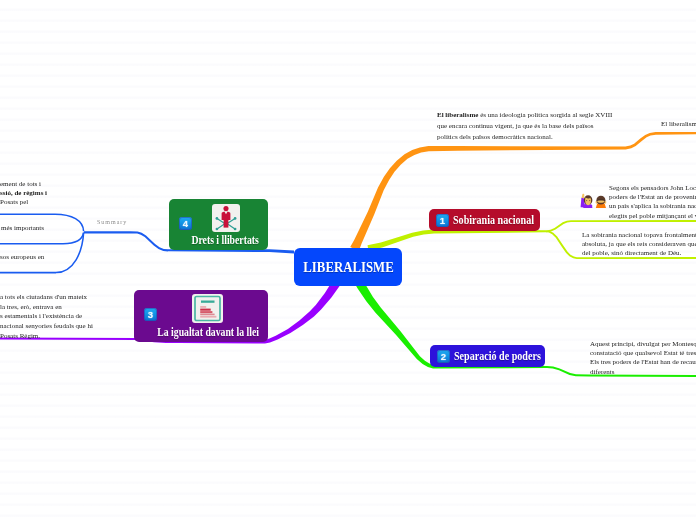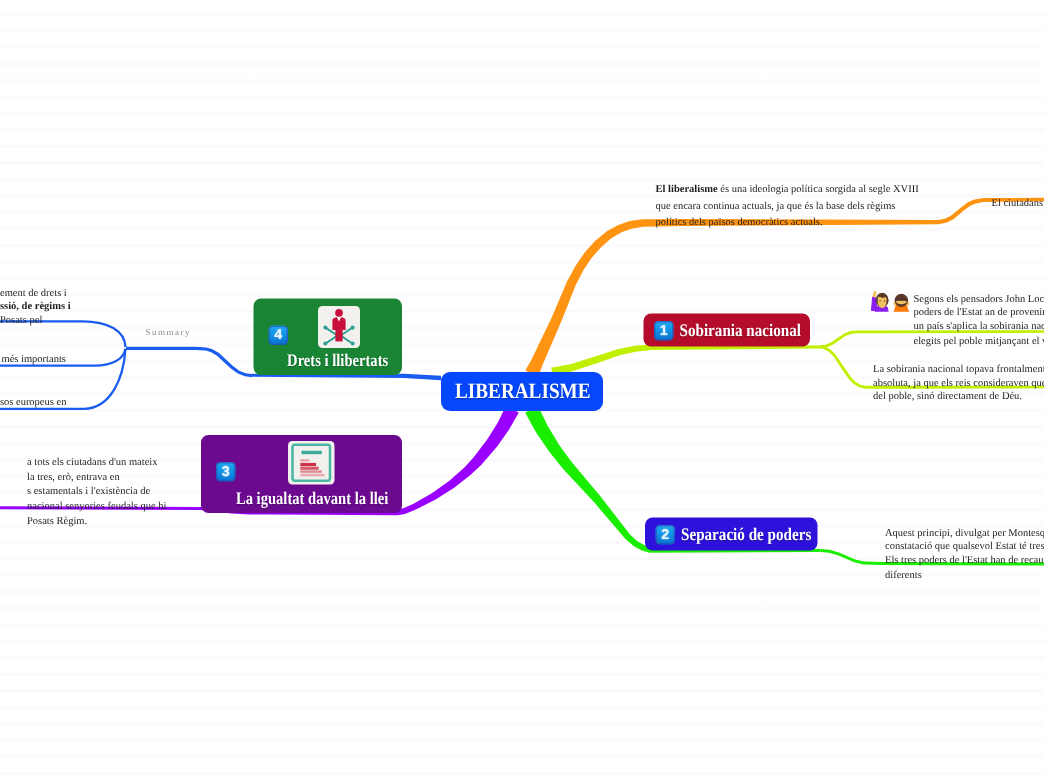"El liberalisme és una ideologia" .note { margin-top: 11px -> none }
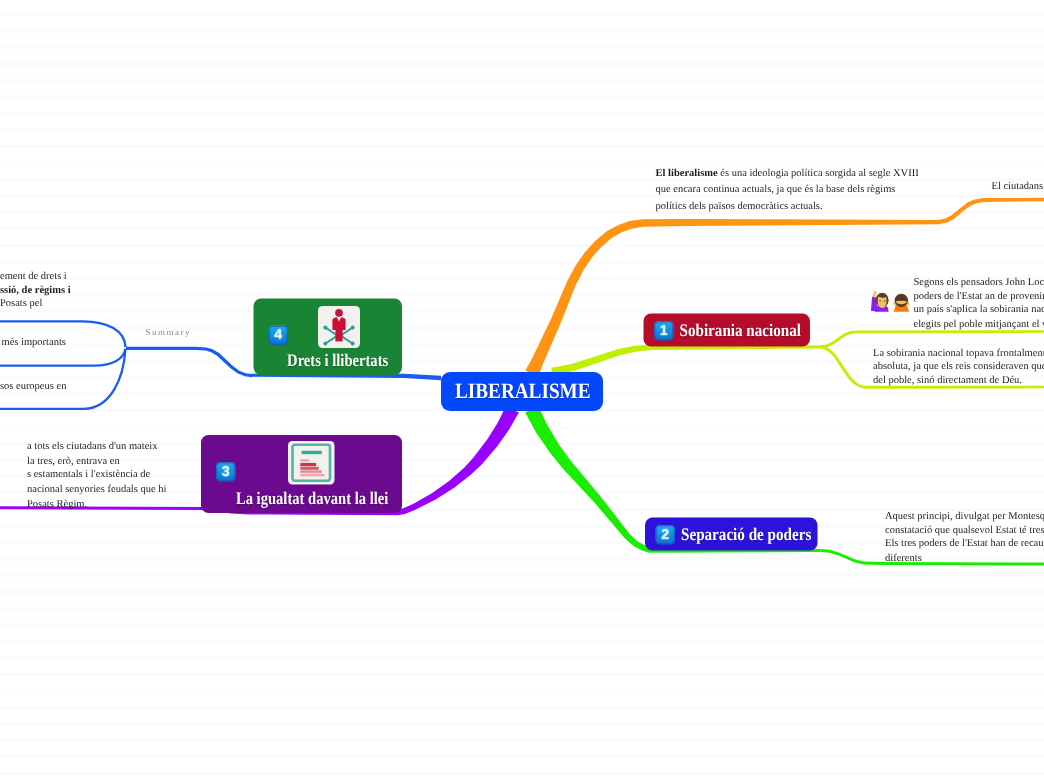"que encara continua actuals, ja" span.ln { text: actuals, ja que és la base dels règims -> vigent, ja que és la base dels països }
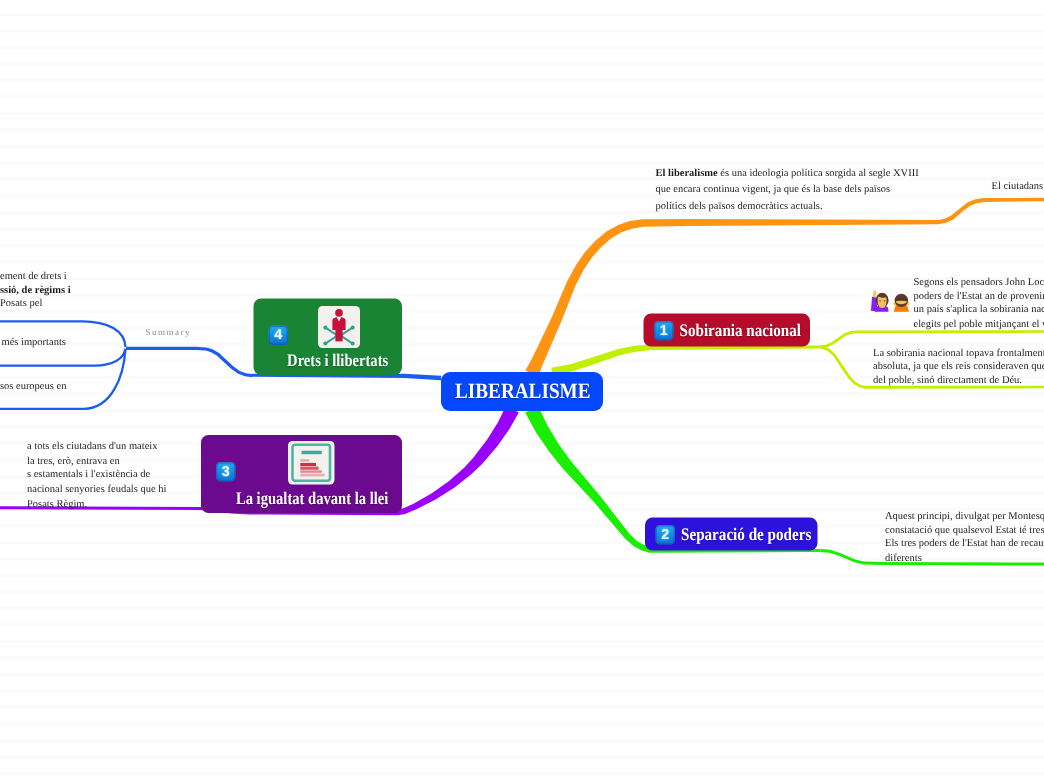"El ciutadans" span.ln { text: ciutadans -> liberalism }
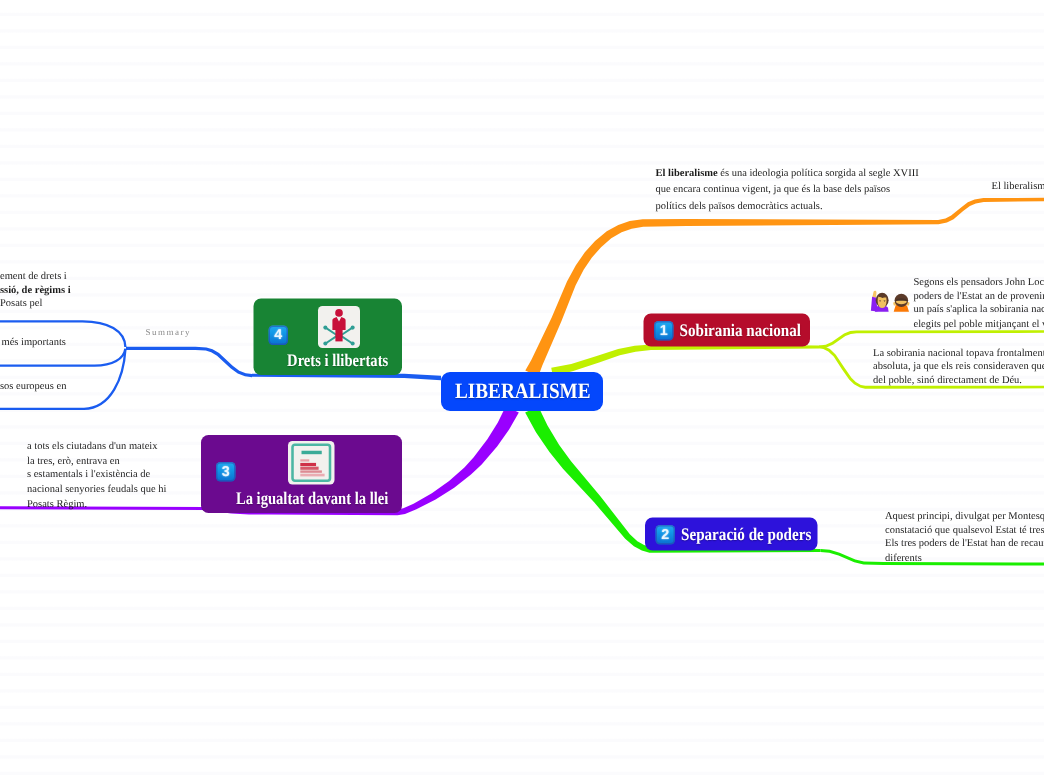"polítics dels països democràtics" span.ln { text: actuals -> nacional }
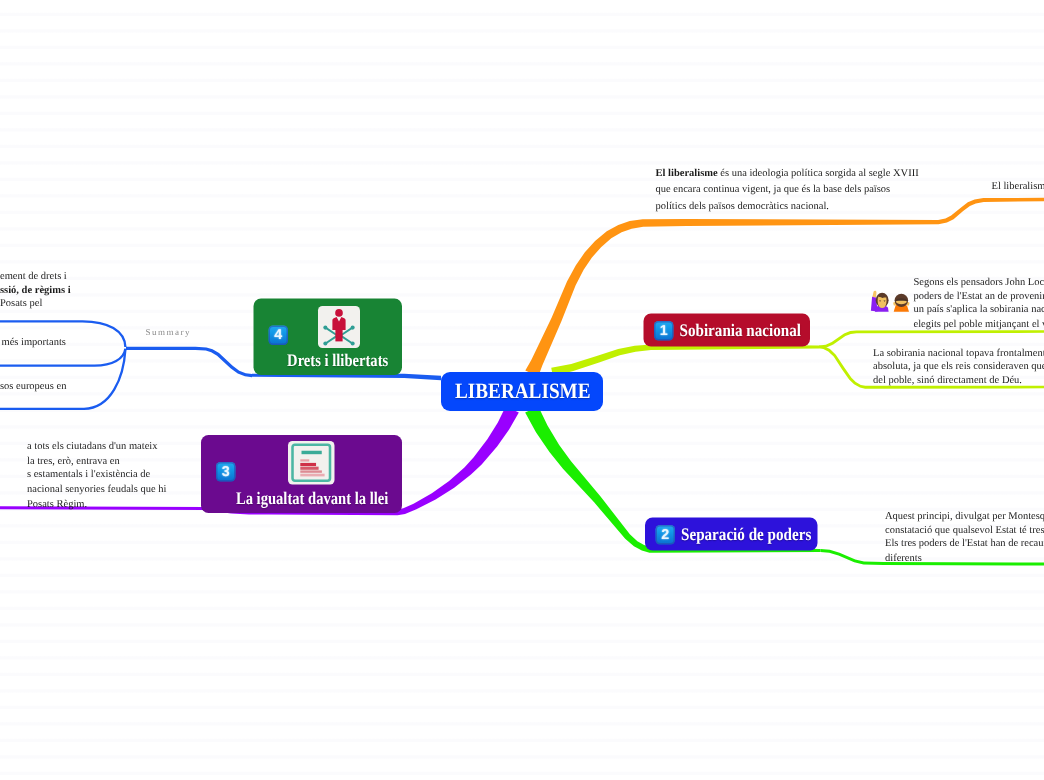"ement de drets i" span.ln { text: drets -> tots }
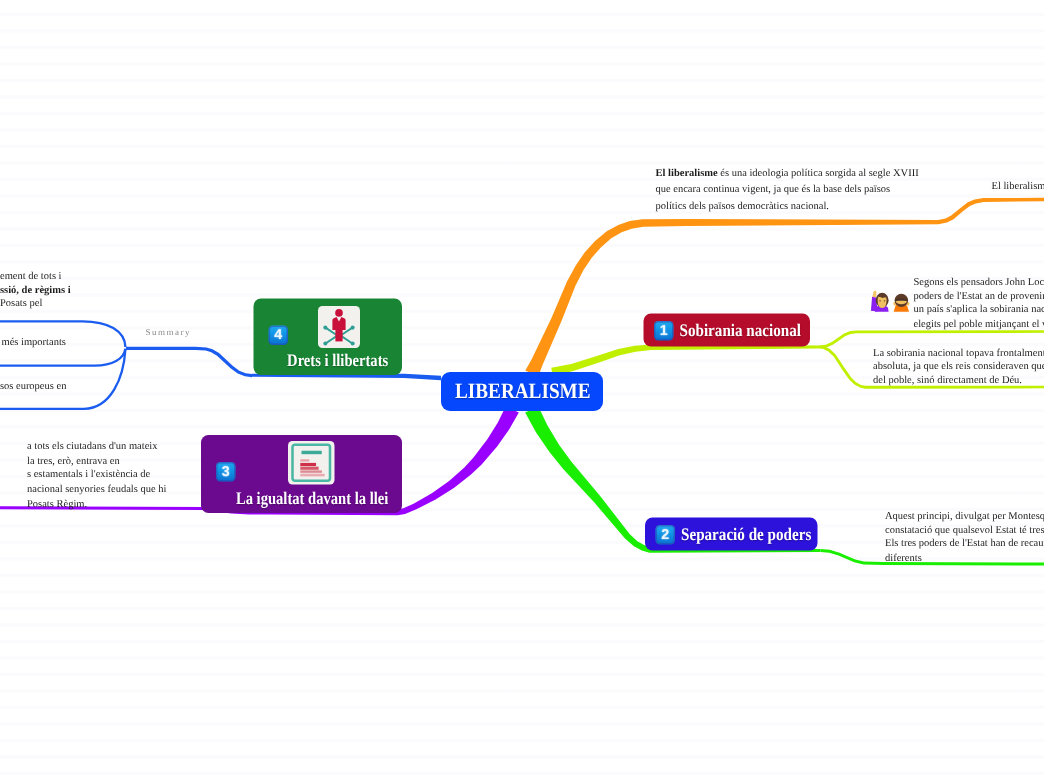"LIBERALISME" #central { height: 26px -> 38px }
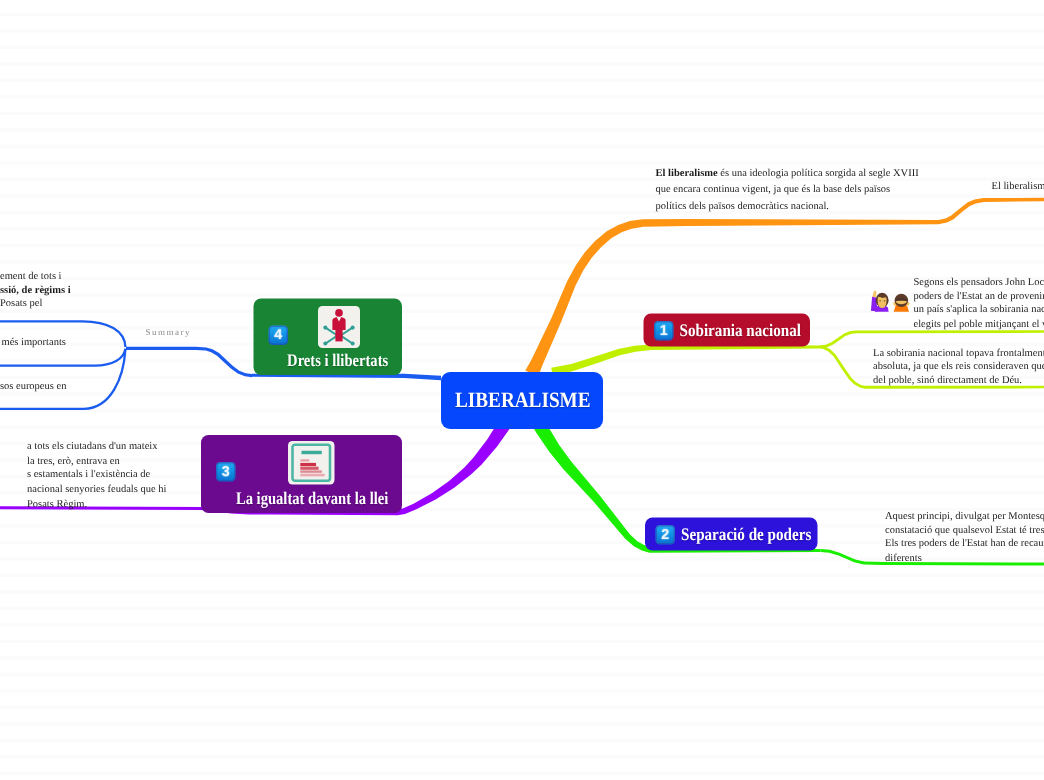"a tots els ciutadans d'un" #note-igualtat { padding-left: 18px -> none }
